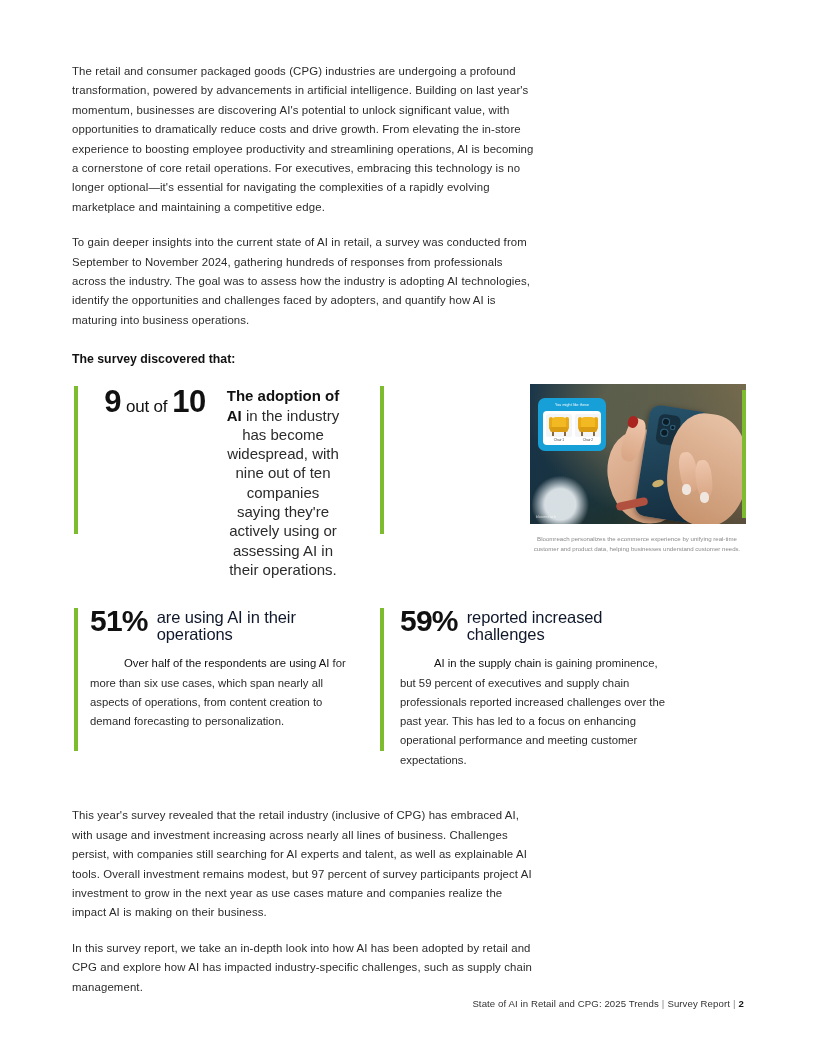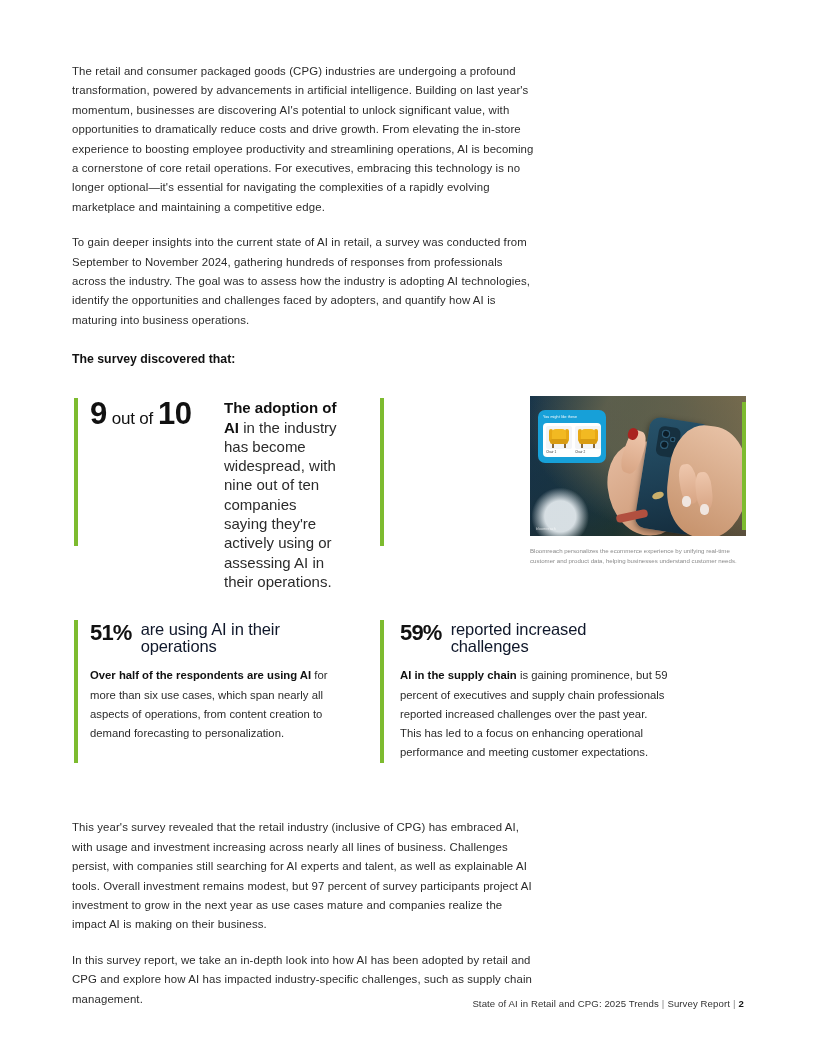"9 out of 10" .stat-row-1 { margin-top: 24px -> 12px; text-align: none -> center }
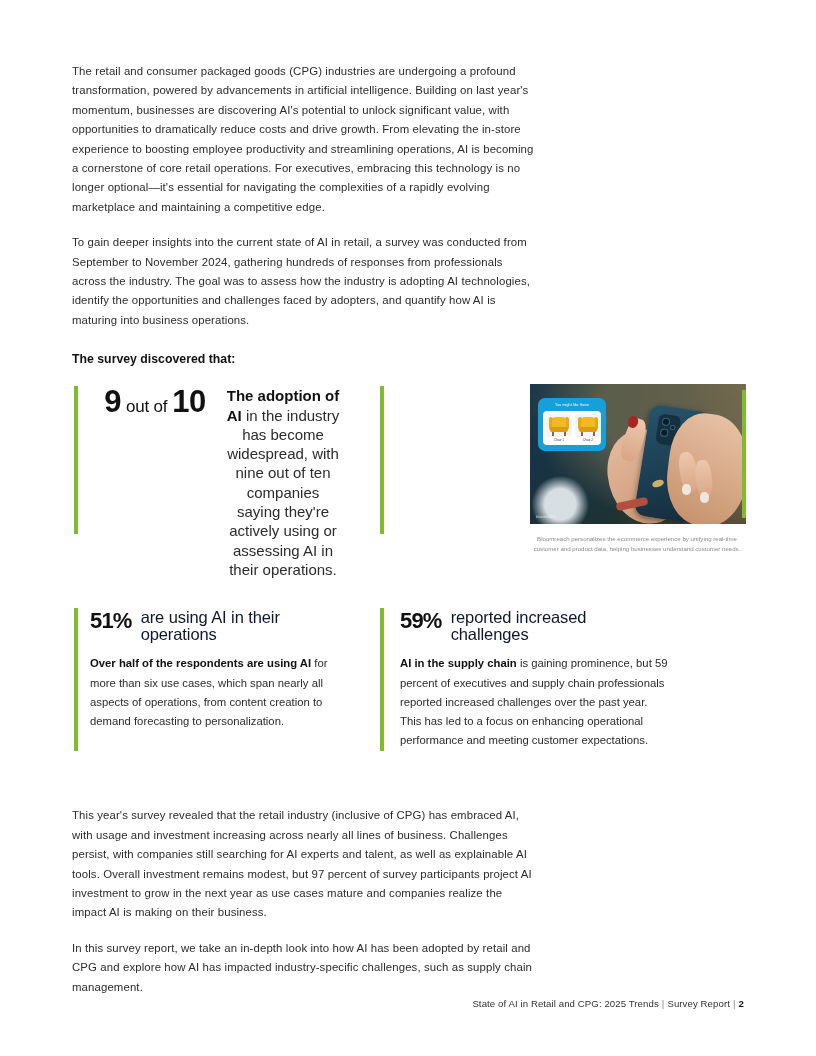"51%" .pct-num { font-size: 22px -> 30px }
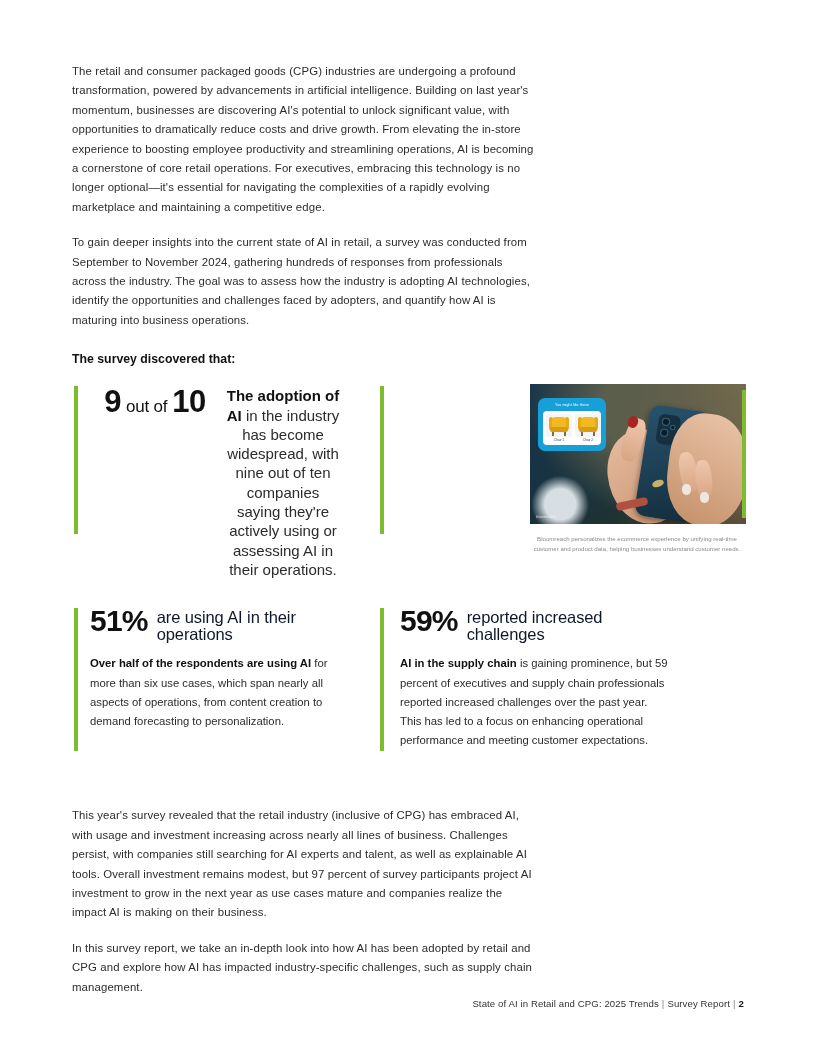"Over half of the respondents" .pct-body b { font-weight: bold -> normal; margin-left: none -> 34px }
